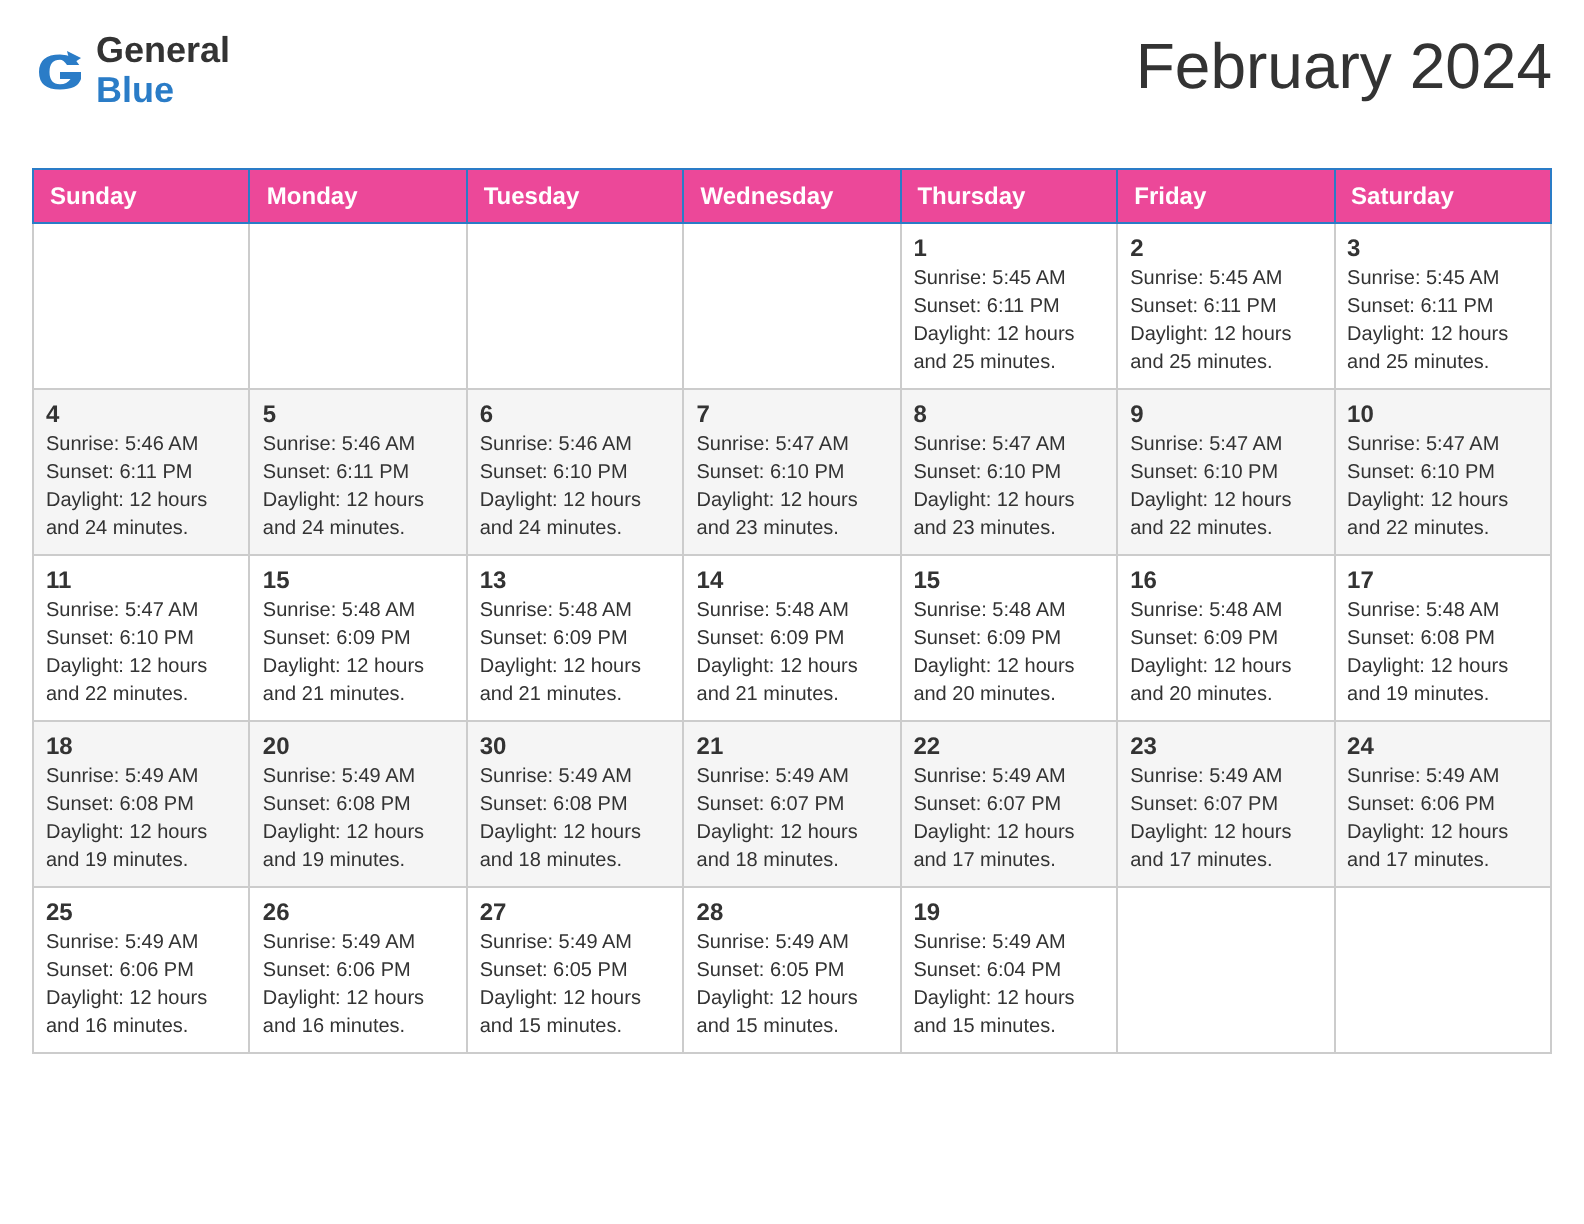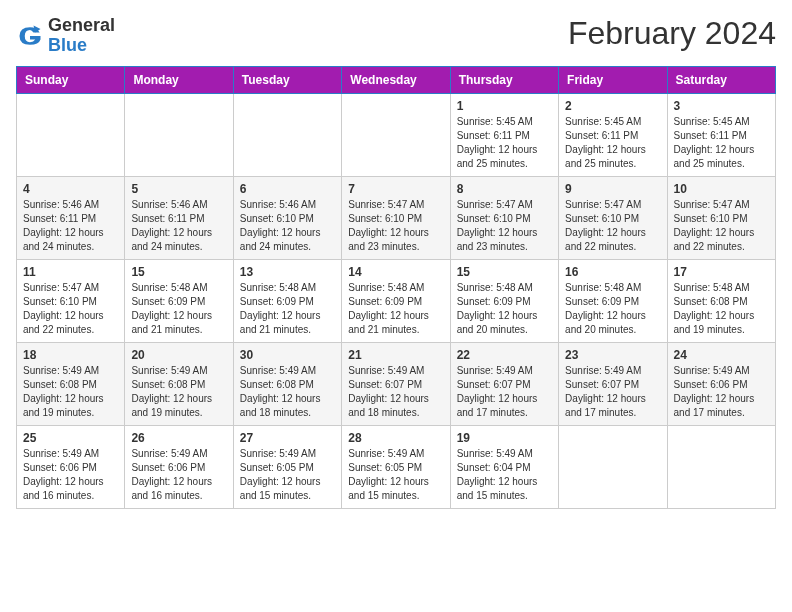"General" .header-area { margin-bottom: 10px -> 28px }
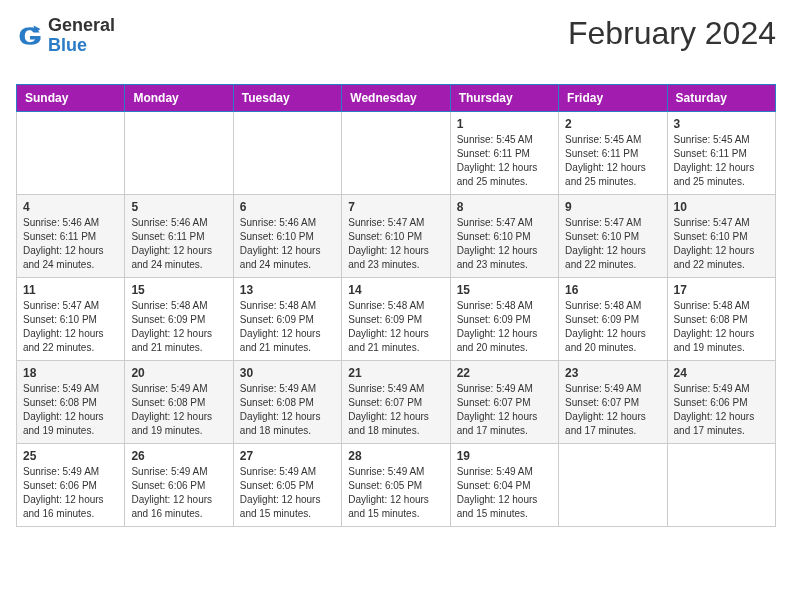"Sunday" .calendar-table th { background-color: #a21caf -> #ec4899 }
